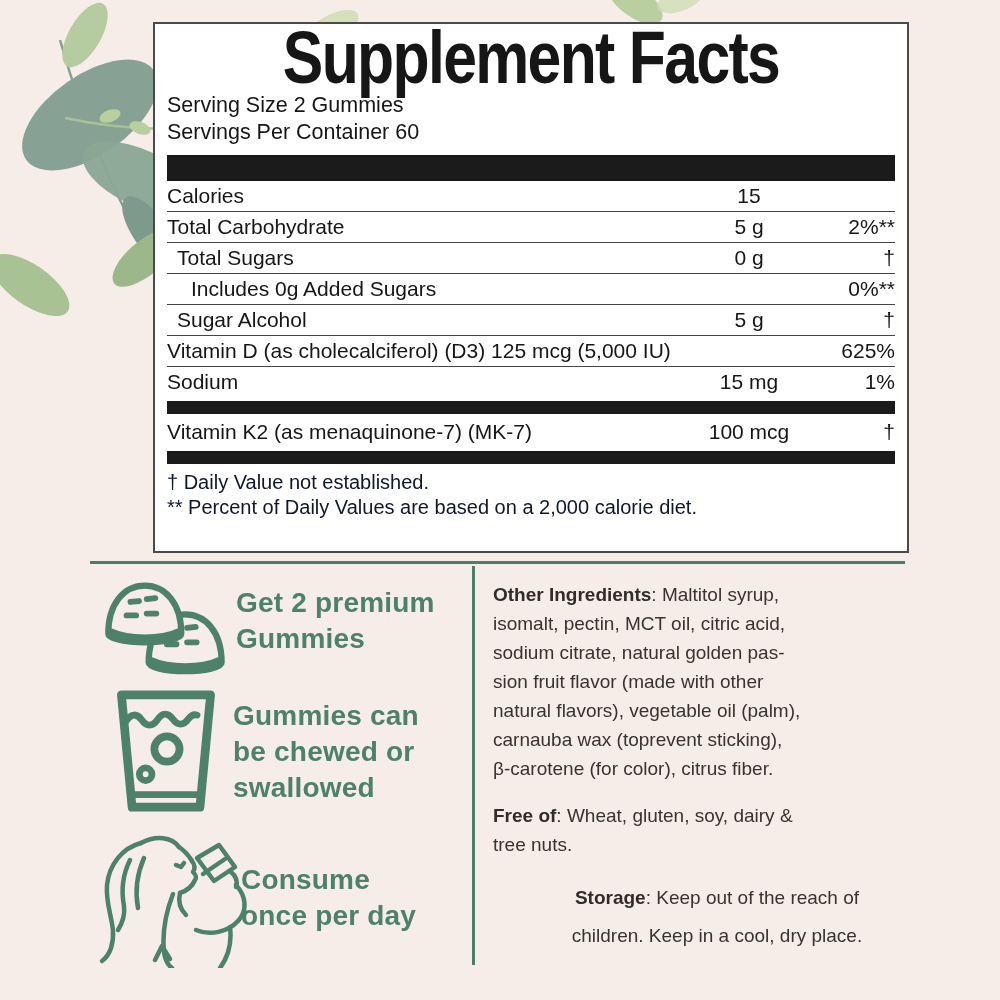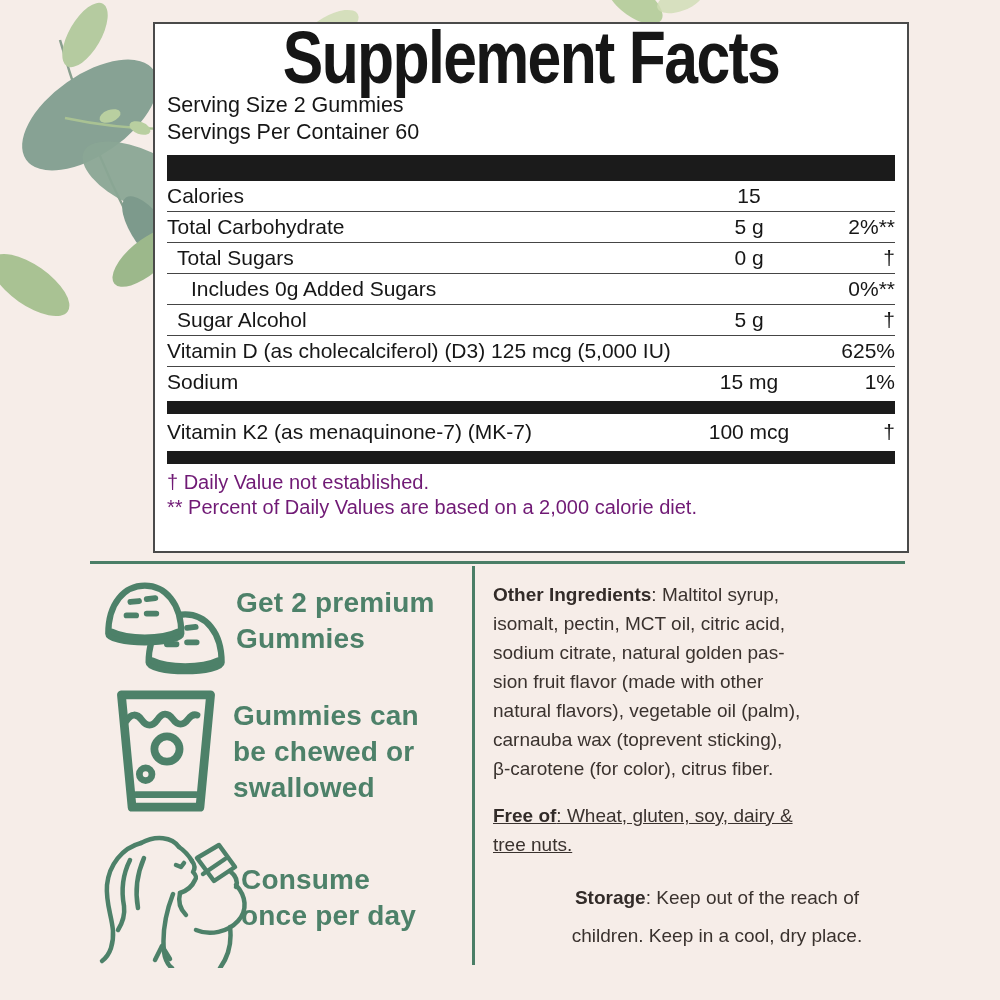"† Daily Value not established." .footnotes { color: #701a75 -> #0f172a }
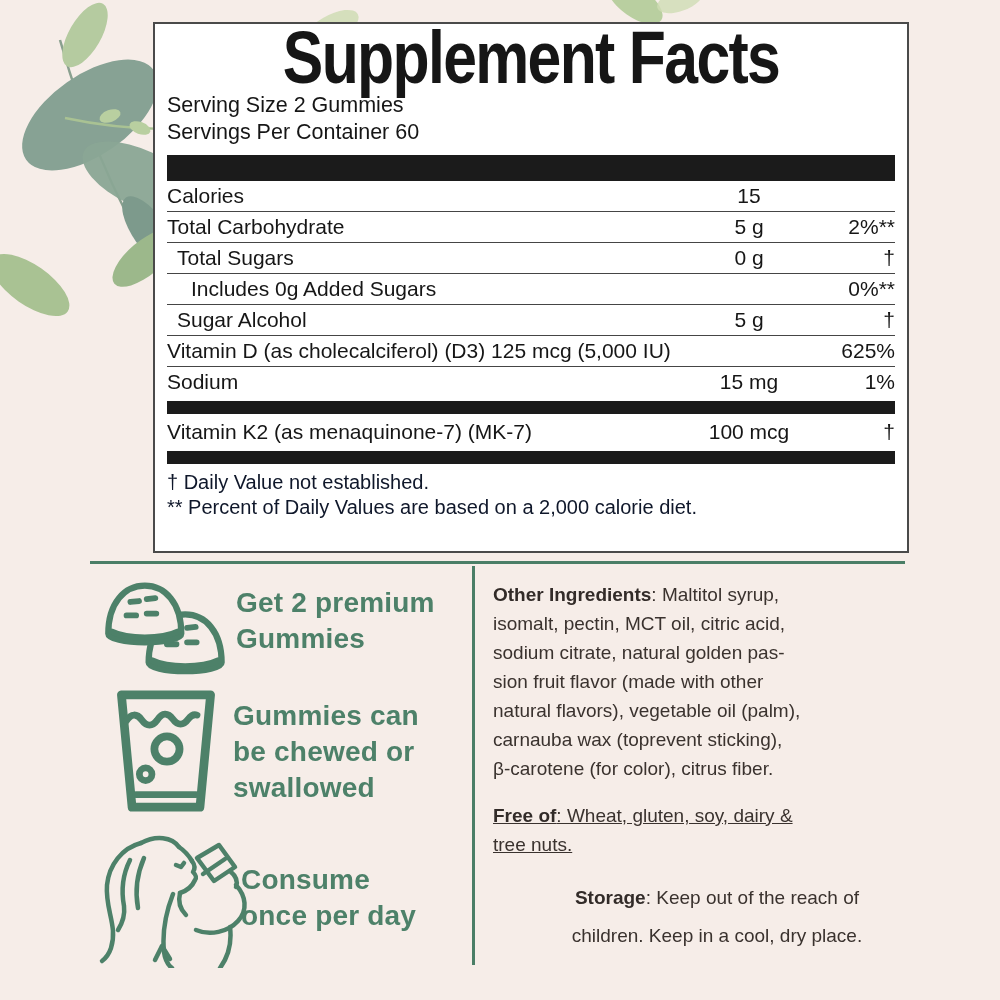"Free of: Wheat, gluten, soy," .details .gap1 { text-decoration: underline -> none }
